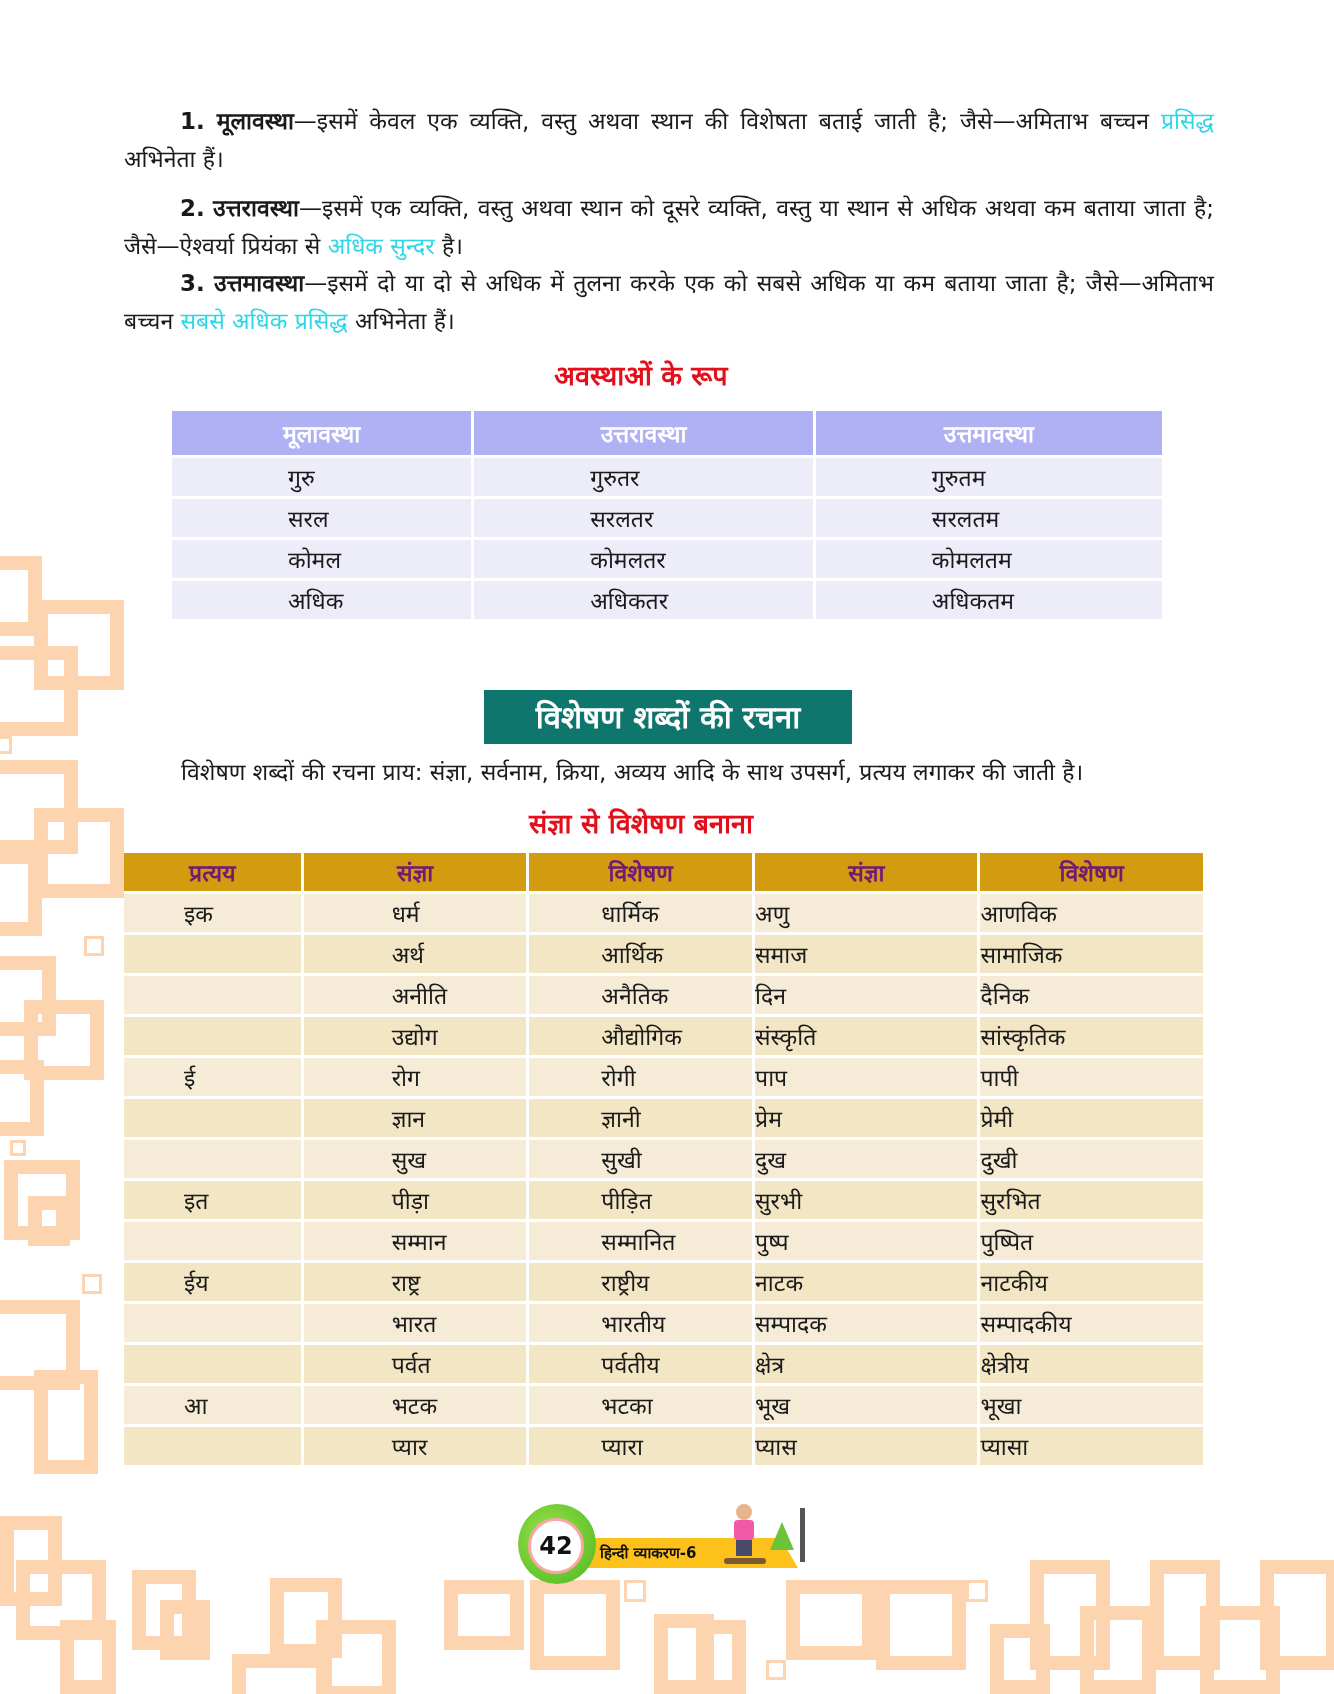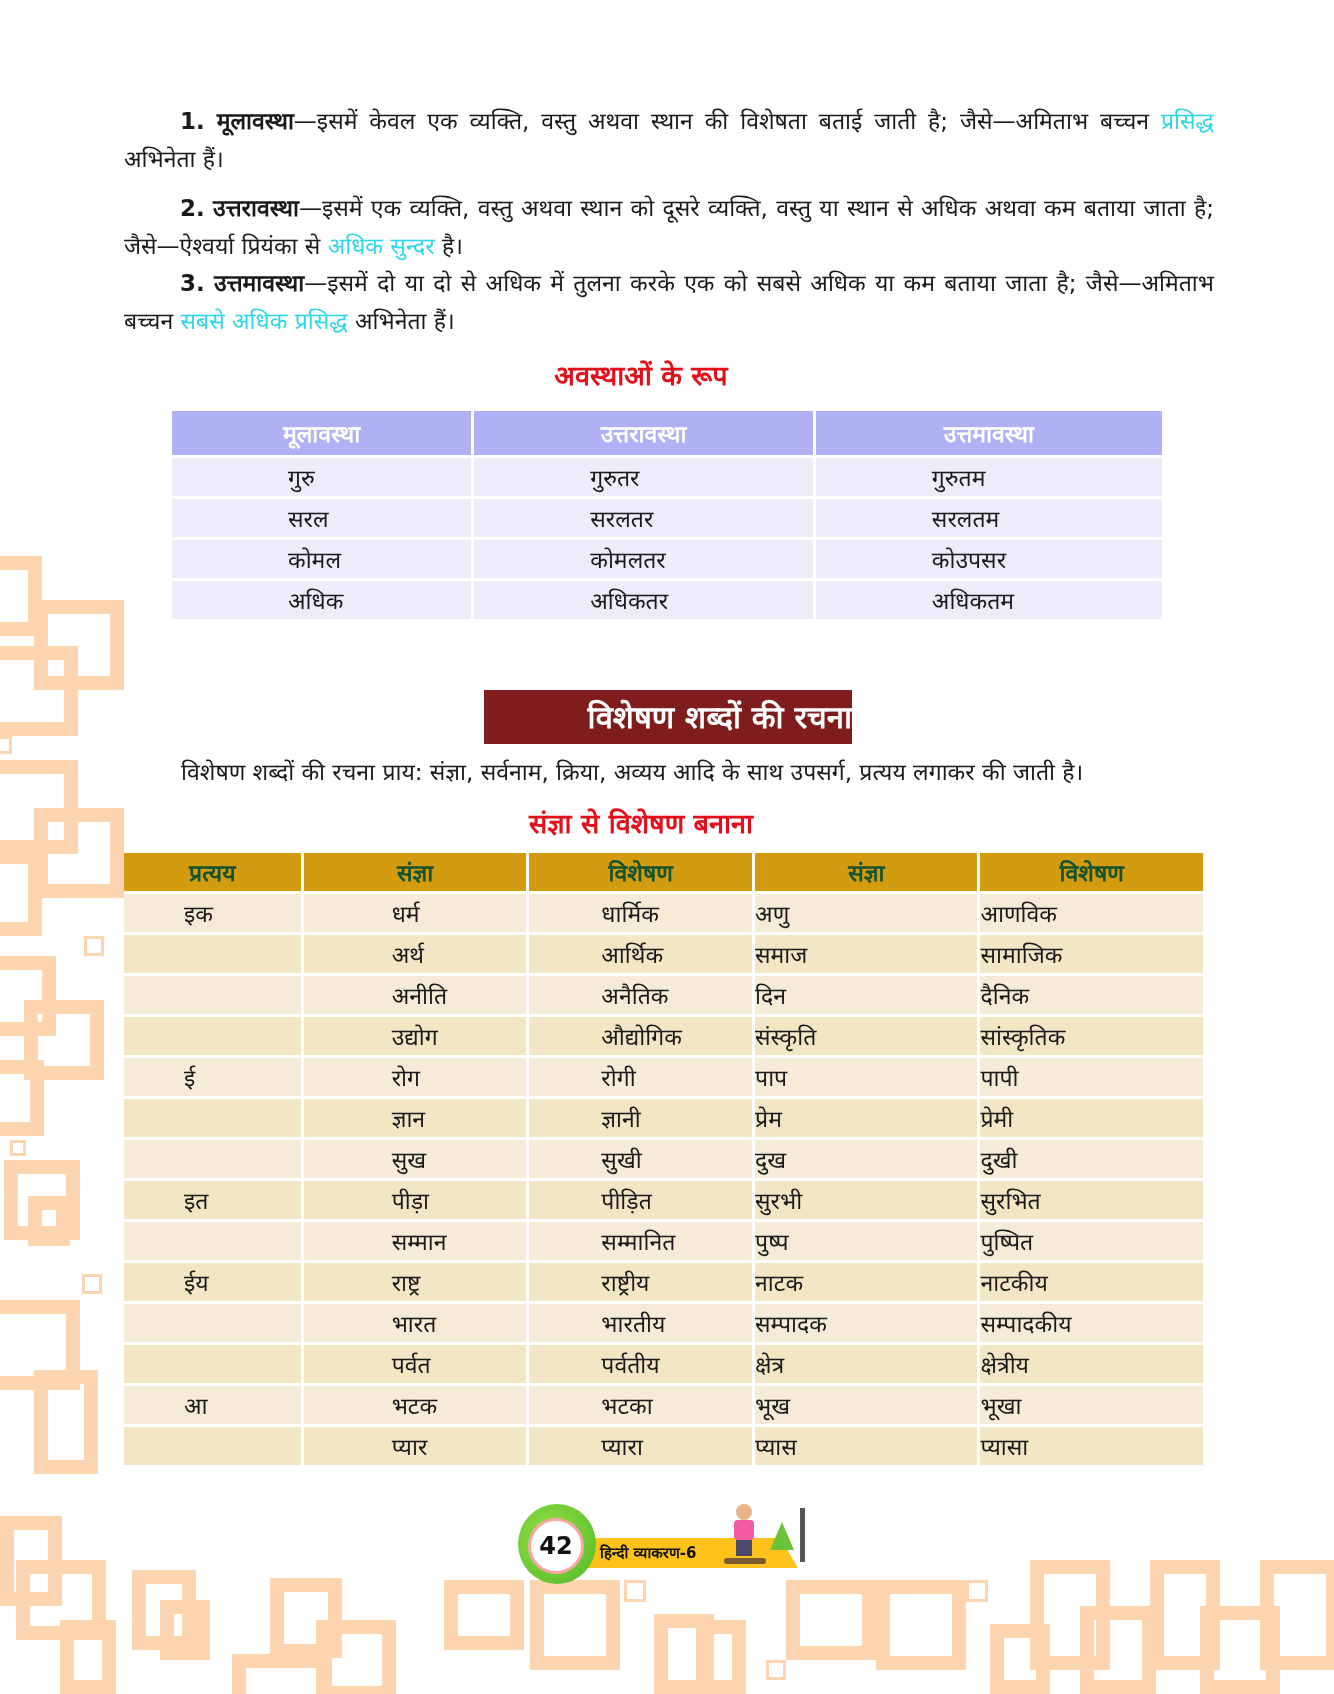"कोउपसर" td { text: कोउपसर -> कोमलतम }
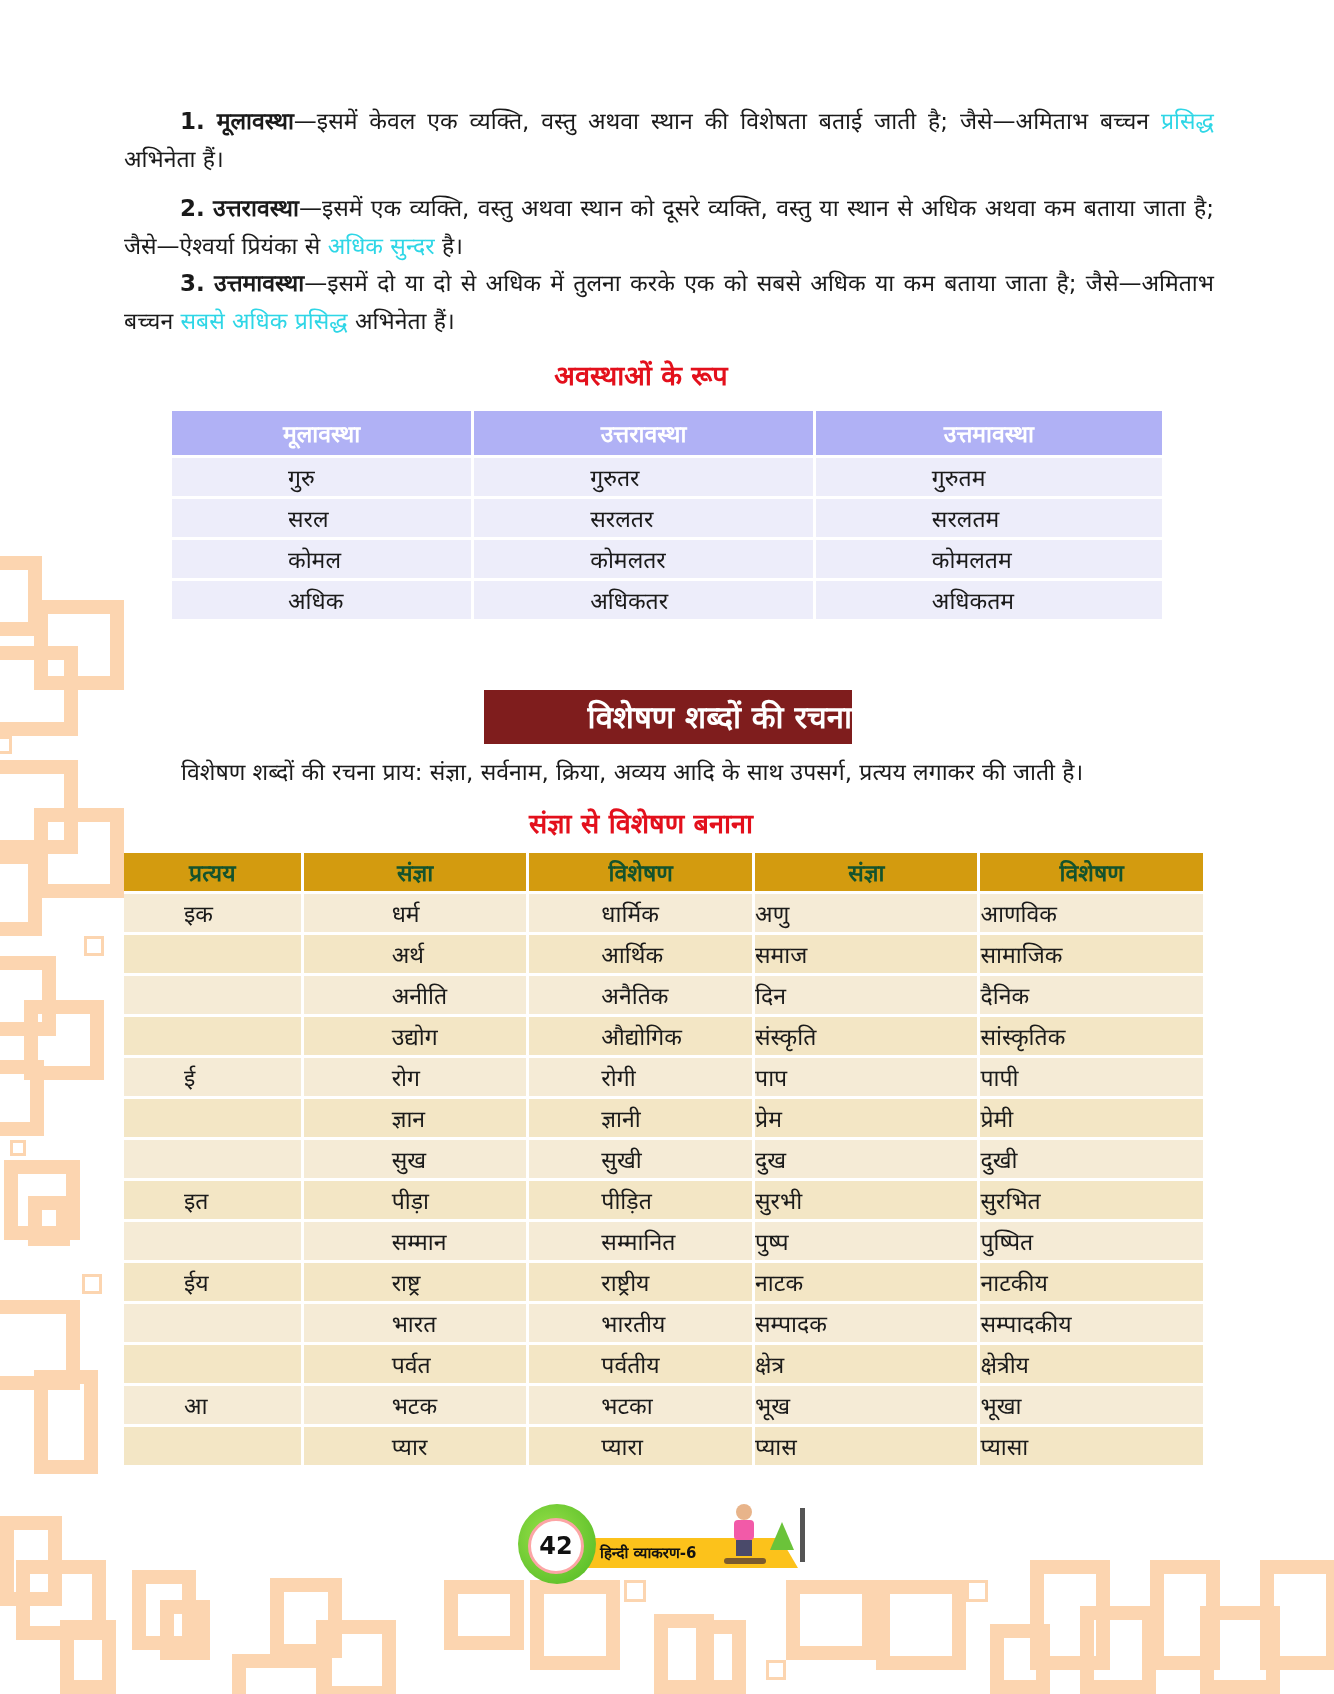"विशेषण शब्दों की रचना" .orange-banner { background: #7f1d1d -> #0f766e; text-align: right -> center }
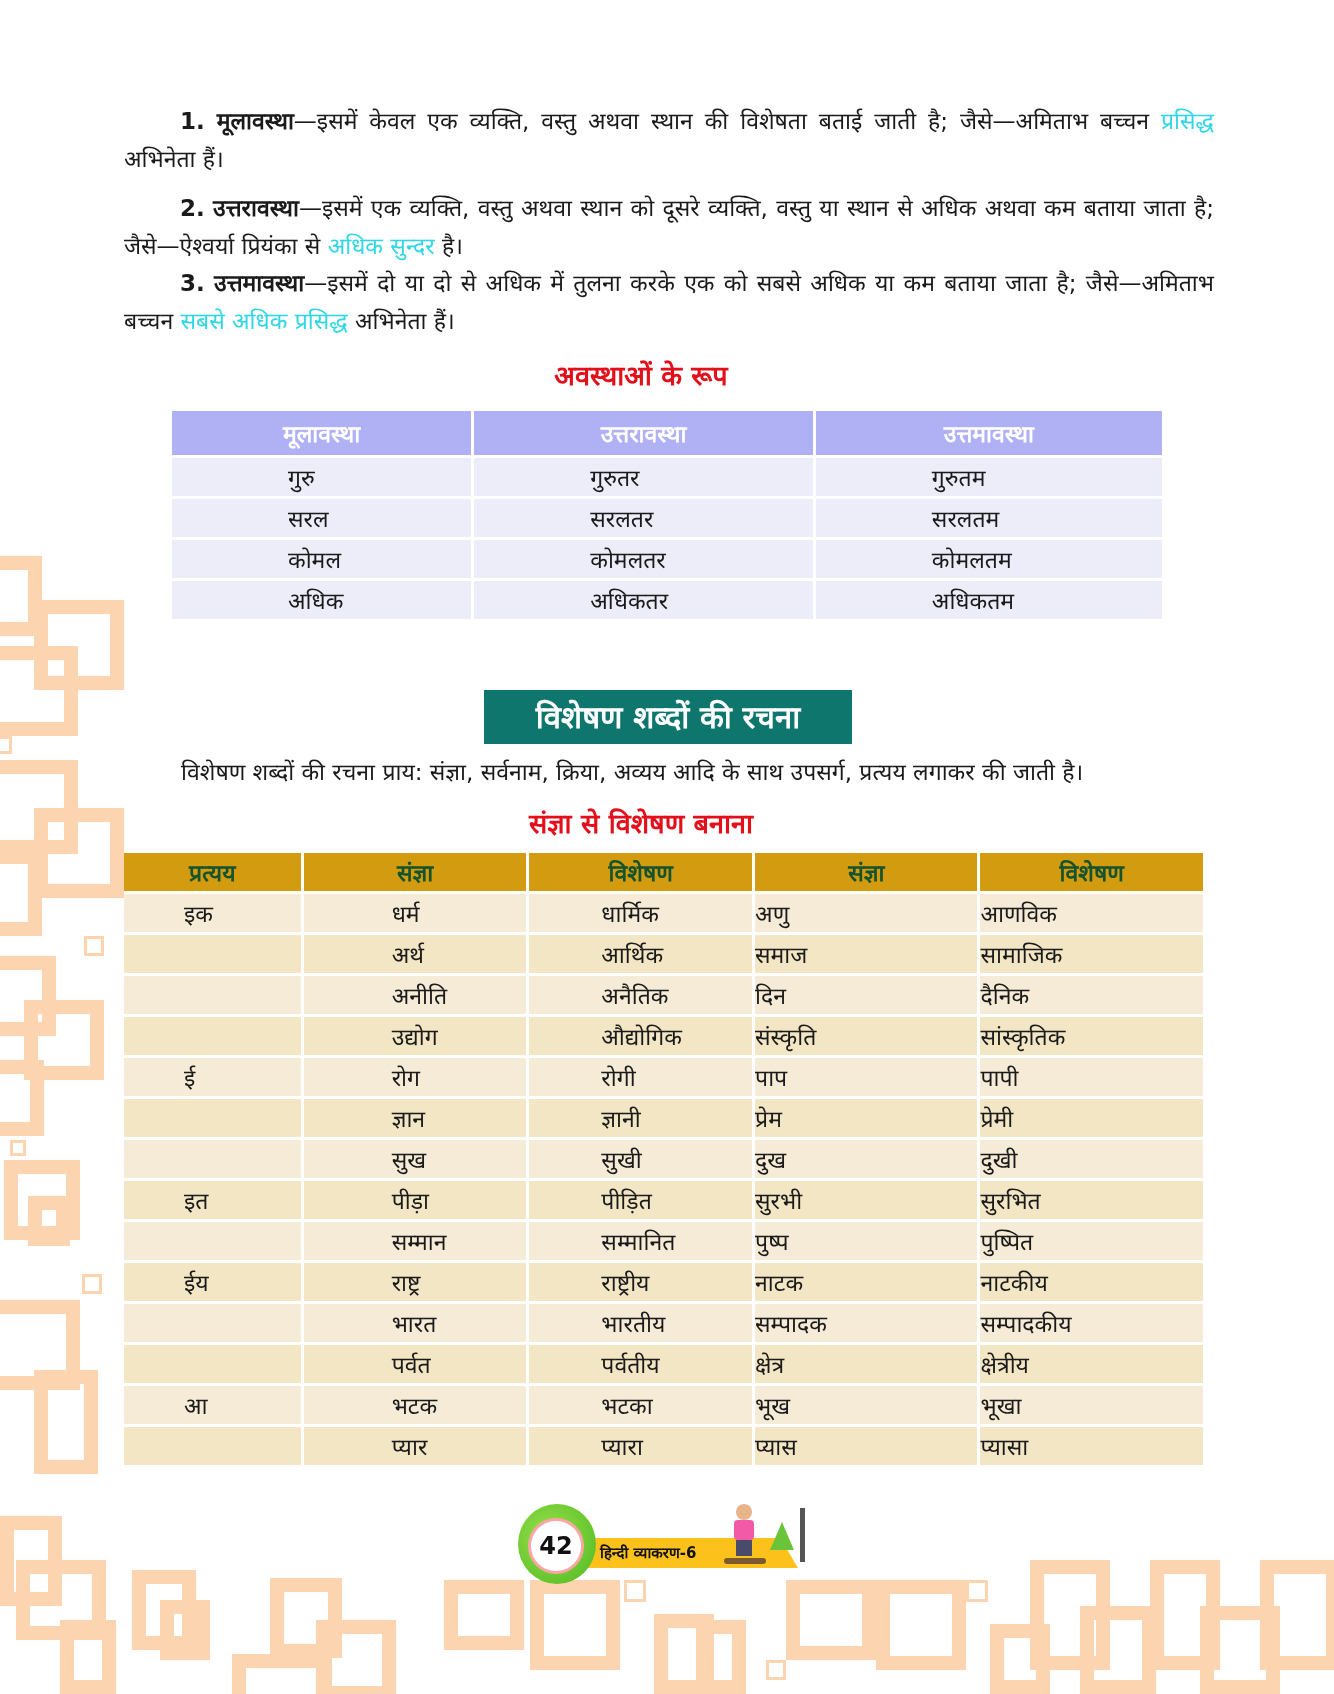"प्रत्यय" #t2 th { color: #14532d -> #701a75 }
